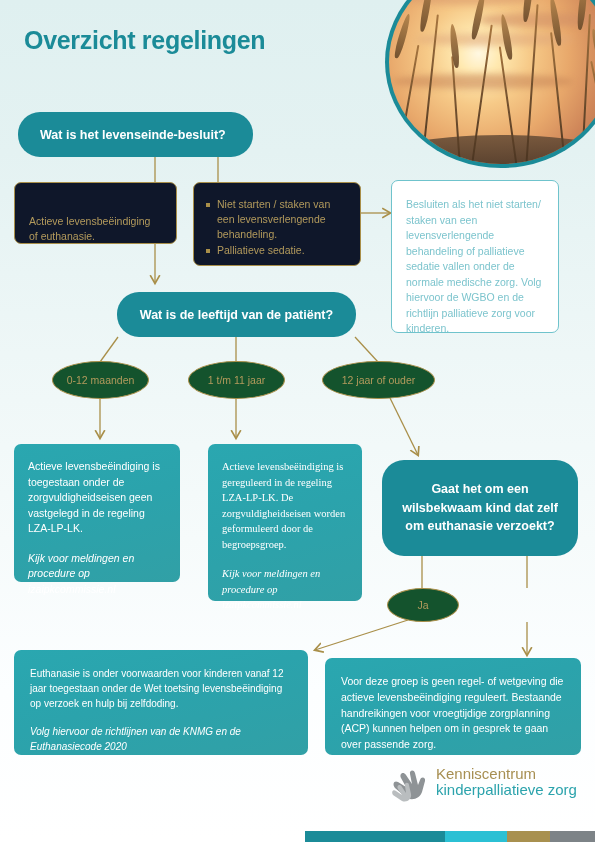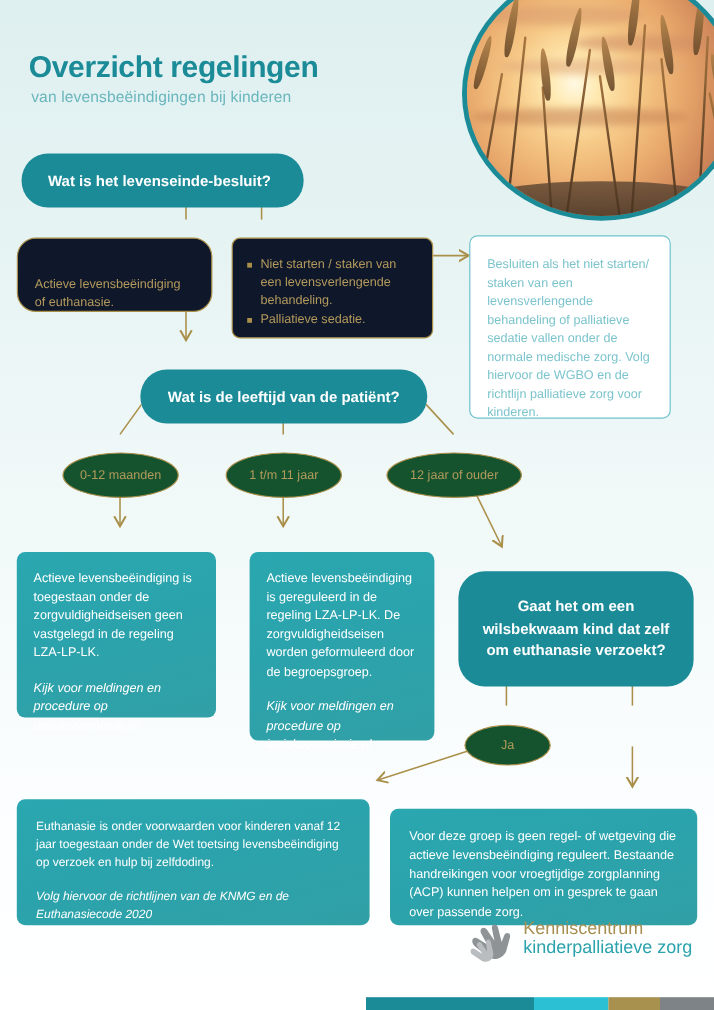"Overzicht regelingen" .abs { margin-top: 16px -> none }
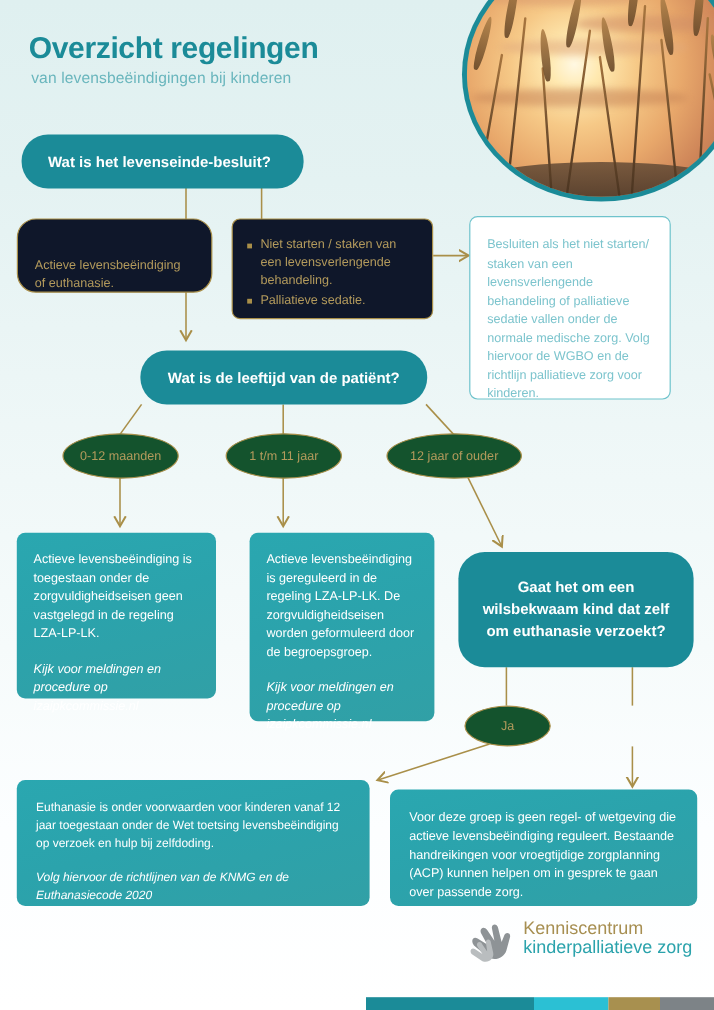"van levensbeëindigingen bij kinderen" div.abs { html: <div>van levensbeëindigingen bij kinderen</div> -> none }
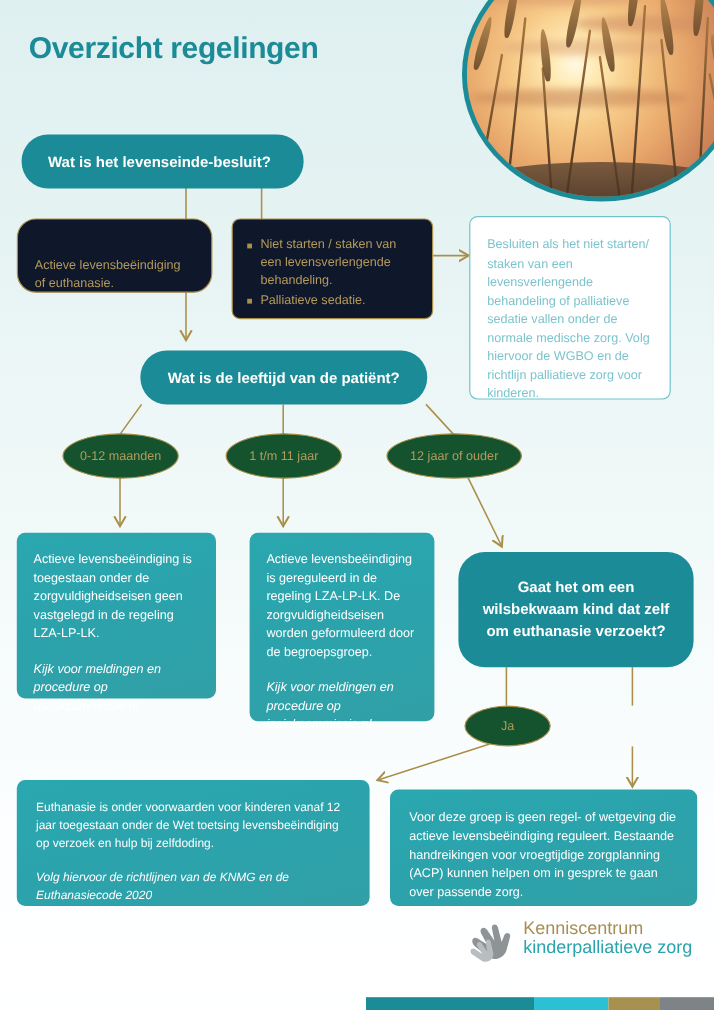"Actieve levensbeëindiging" div.abs { border-radius: 16px -> none }
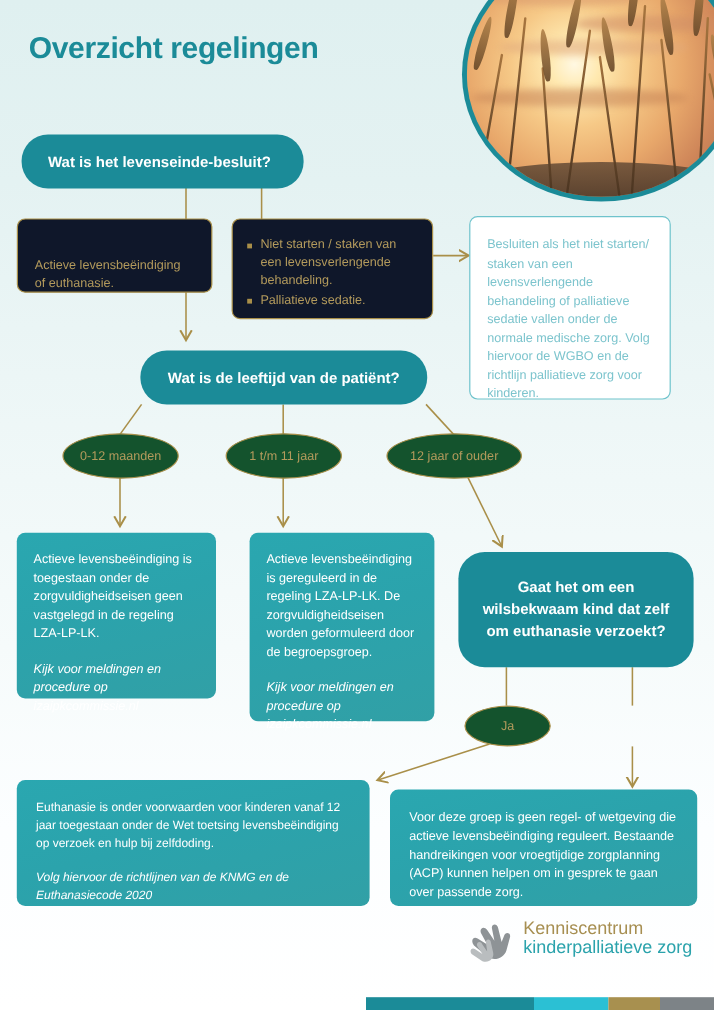"Actieve levensbeëindiging is gereguleerd" div.abs { font-family: none -> Liberation Serif, serif }
